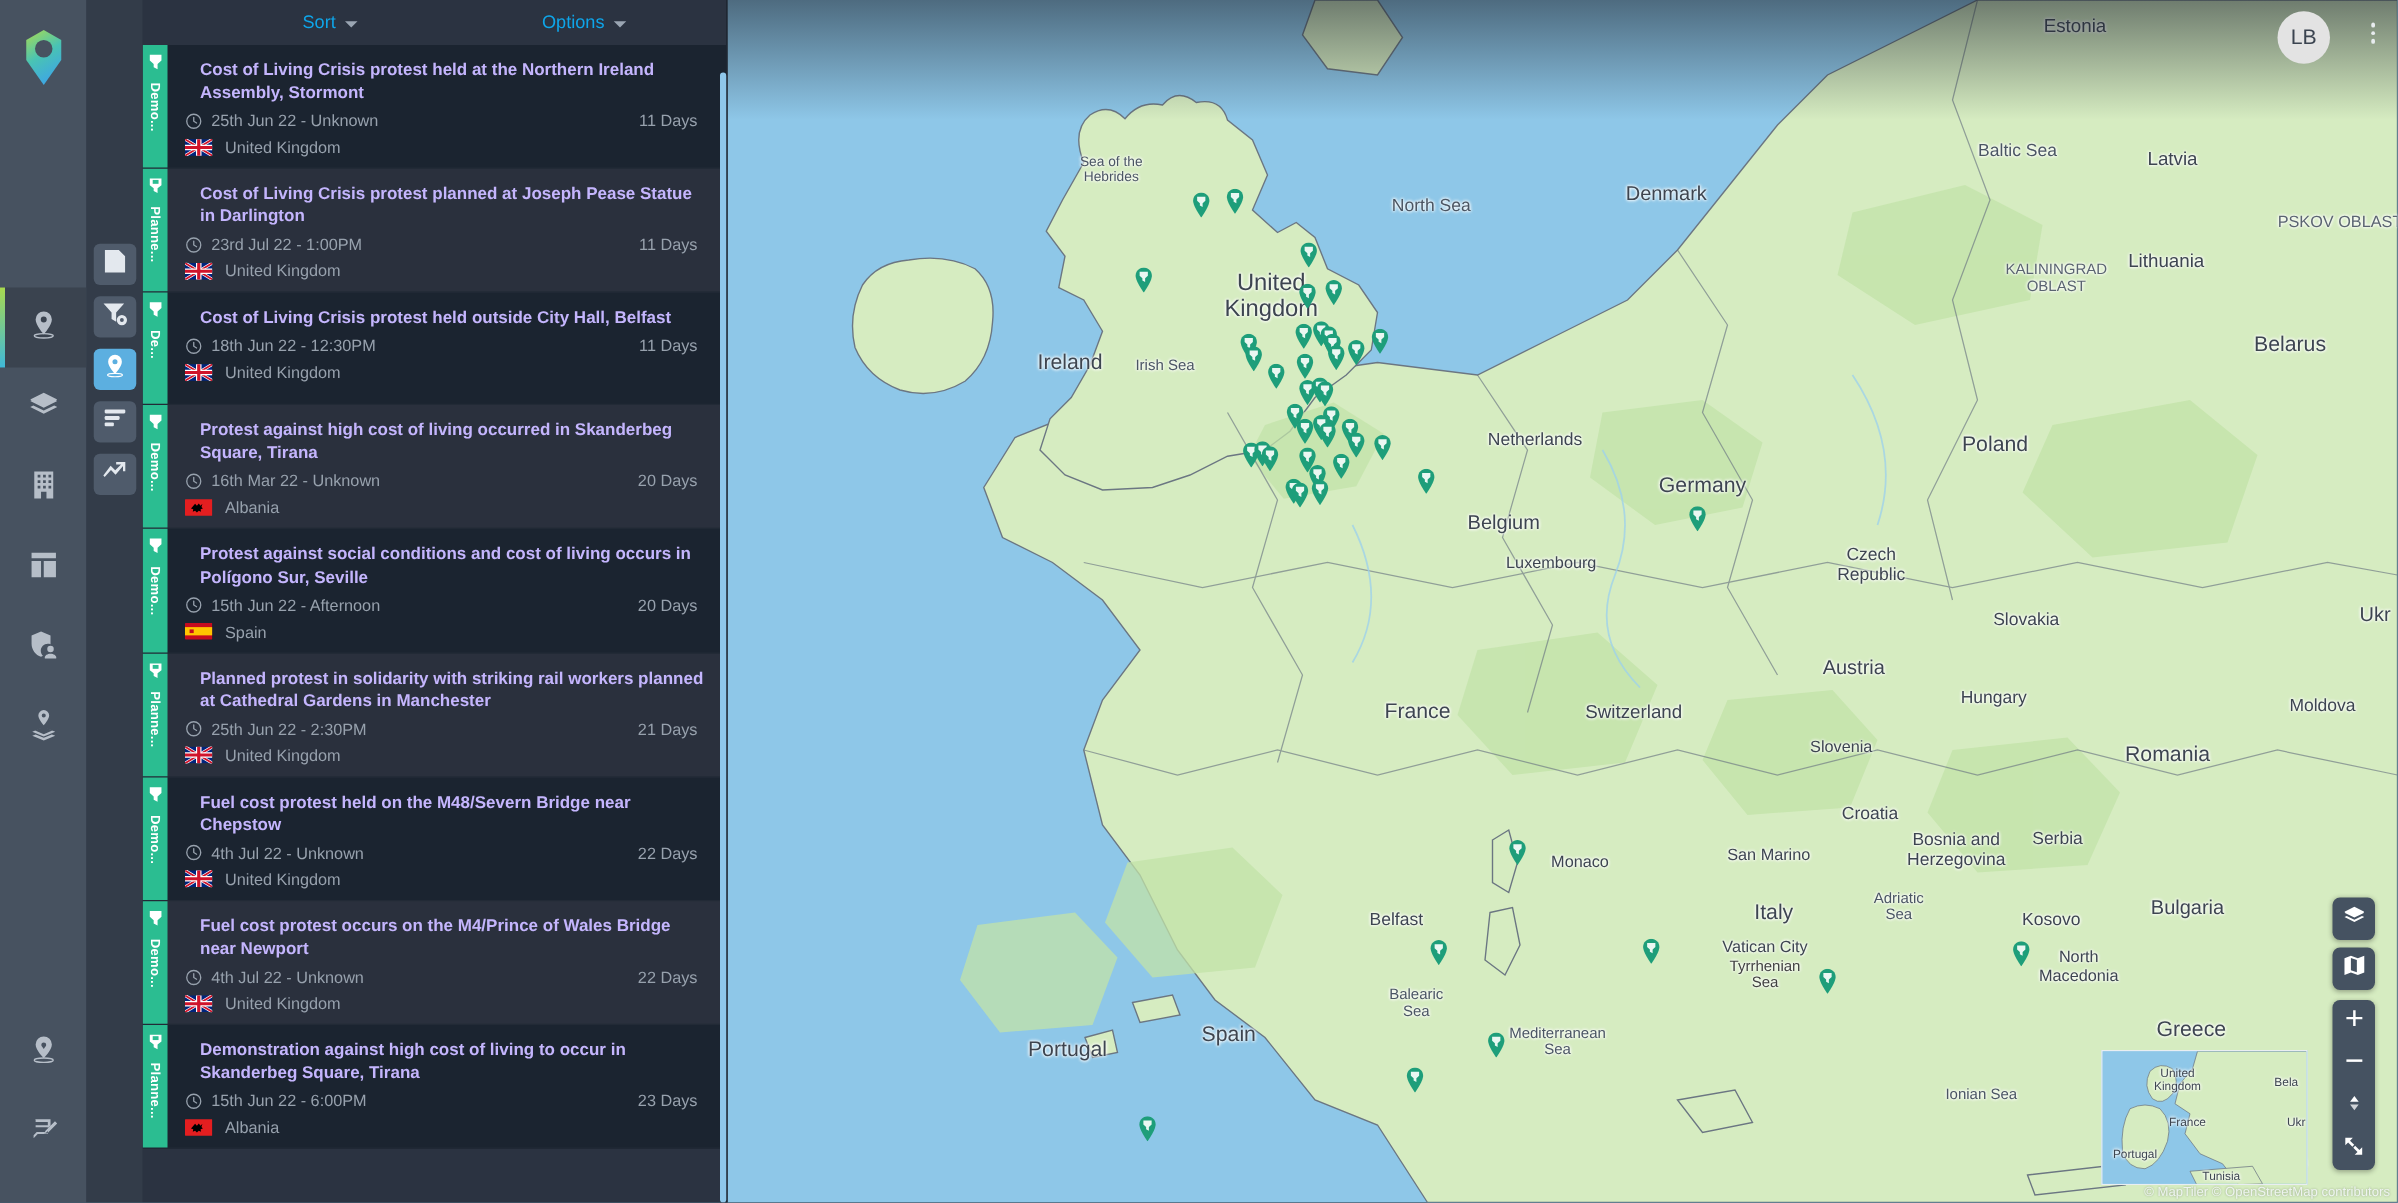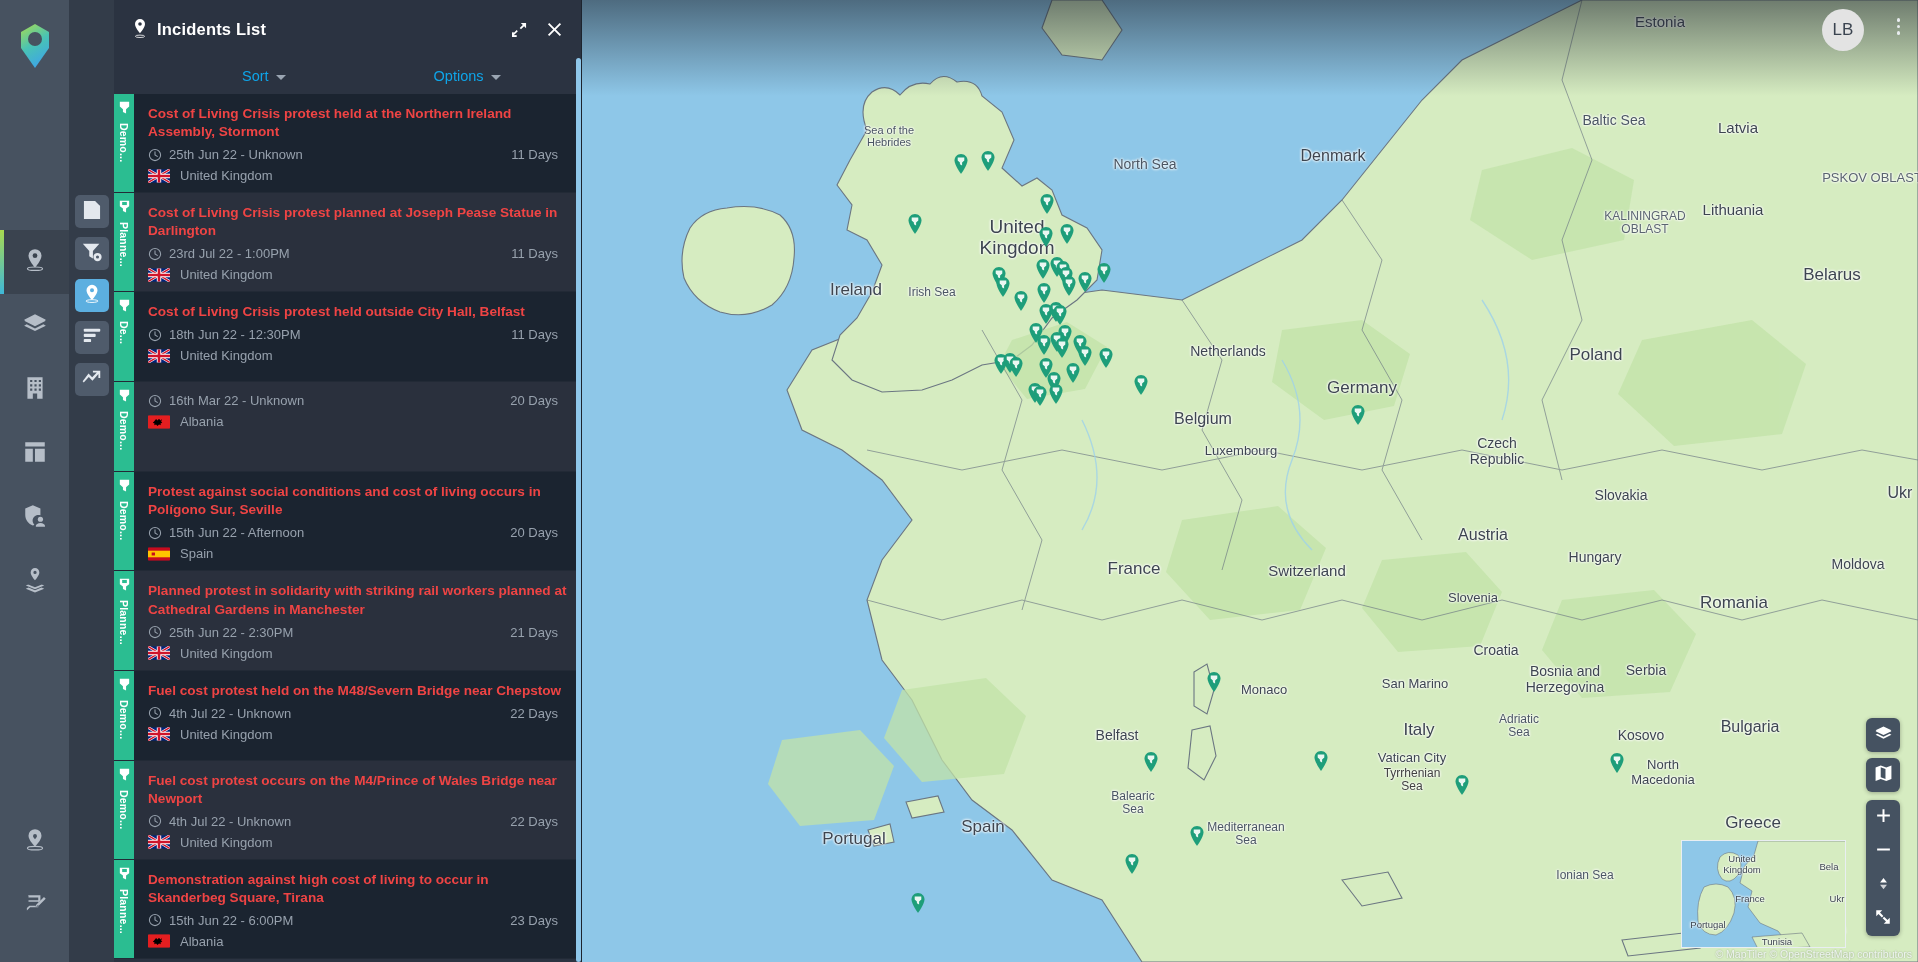"Incidents List" div.panel-head { html: <div> <span> <svg> <path></path> <ellipse></ellipse> </svg> </span> <span>Incidents List</span> <span></span> <span> <svg> <path></path> <rect></rect> <rect></rect> </svg> </span> <span> <svg> <path></path> </svg> </span> </div> -> none }
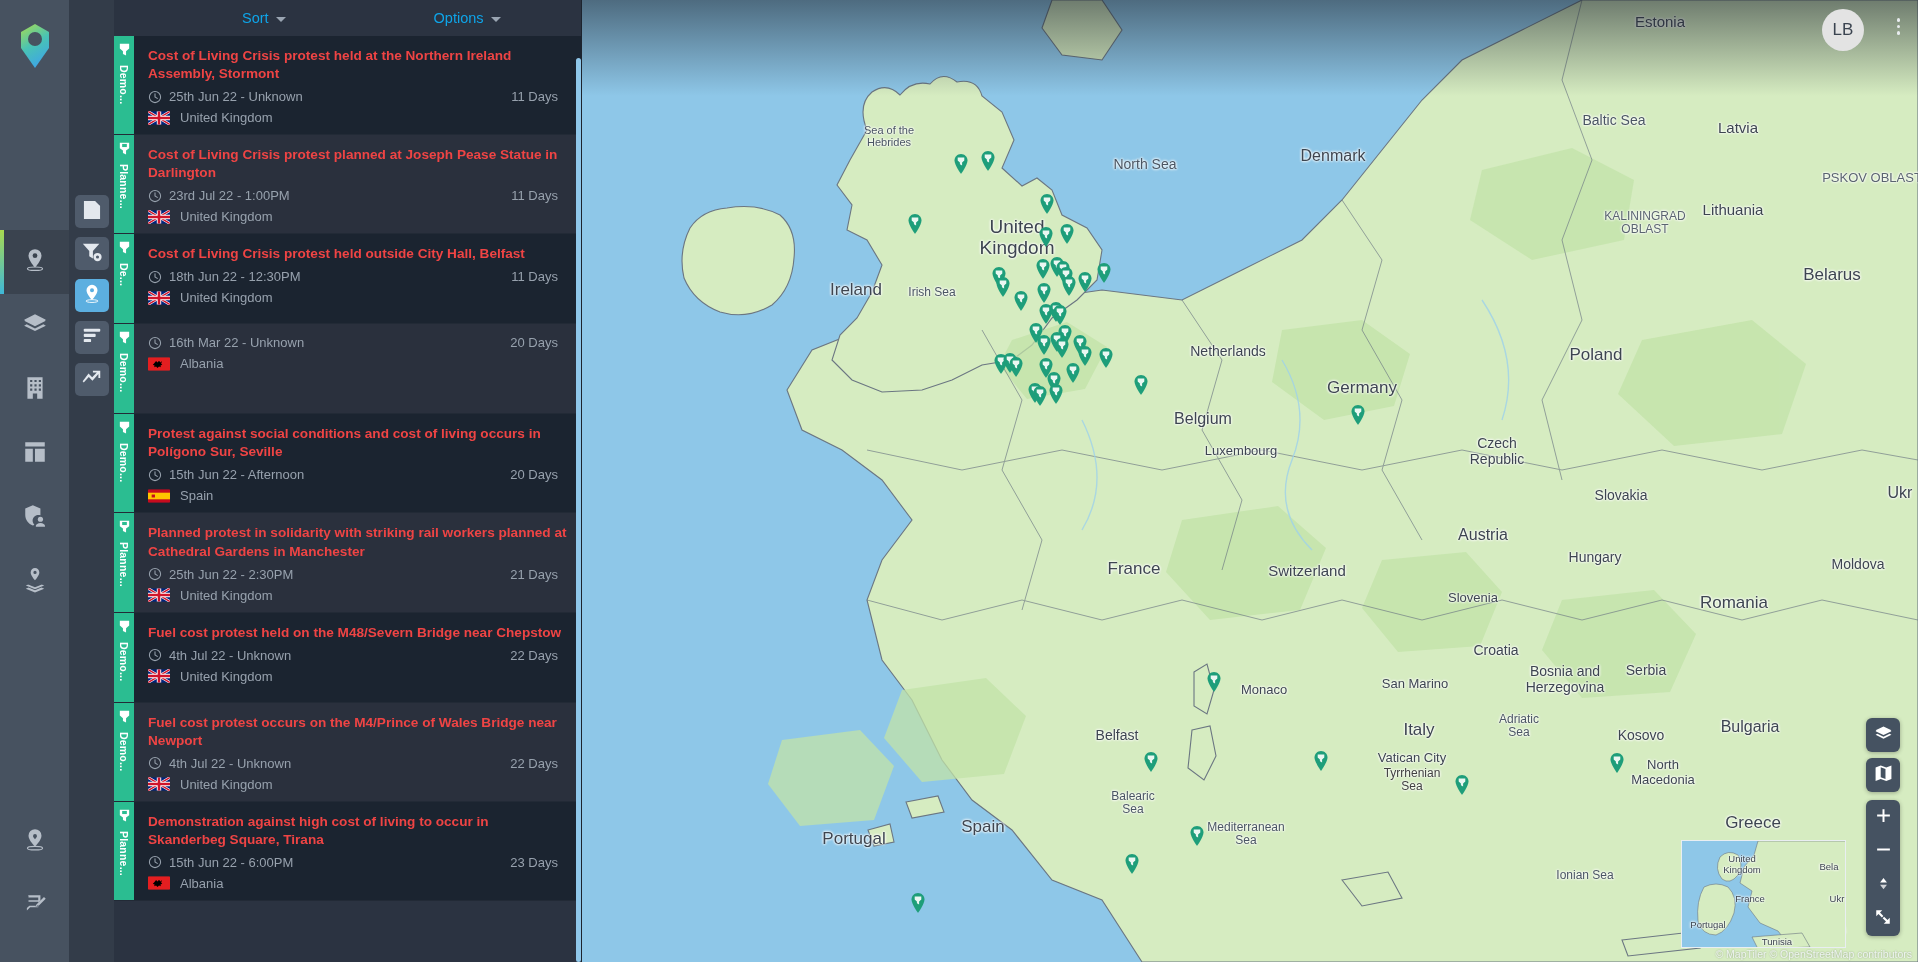"Cost of Living Crisis protest" .item-title { color: #ef4444 -> #c4b5fd; margin-left: none -> 12px }
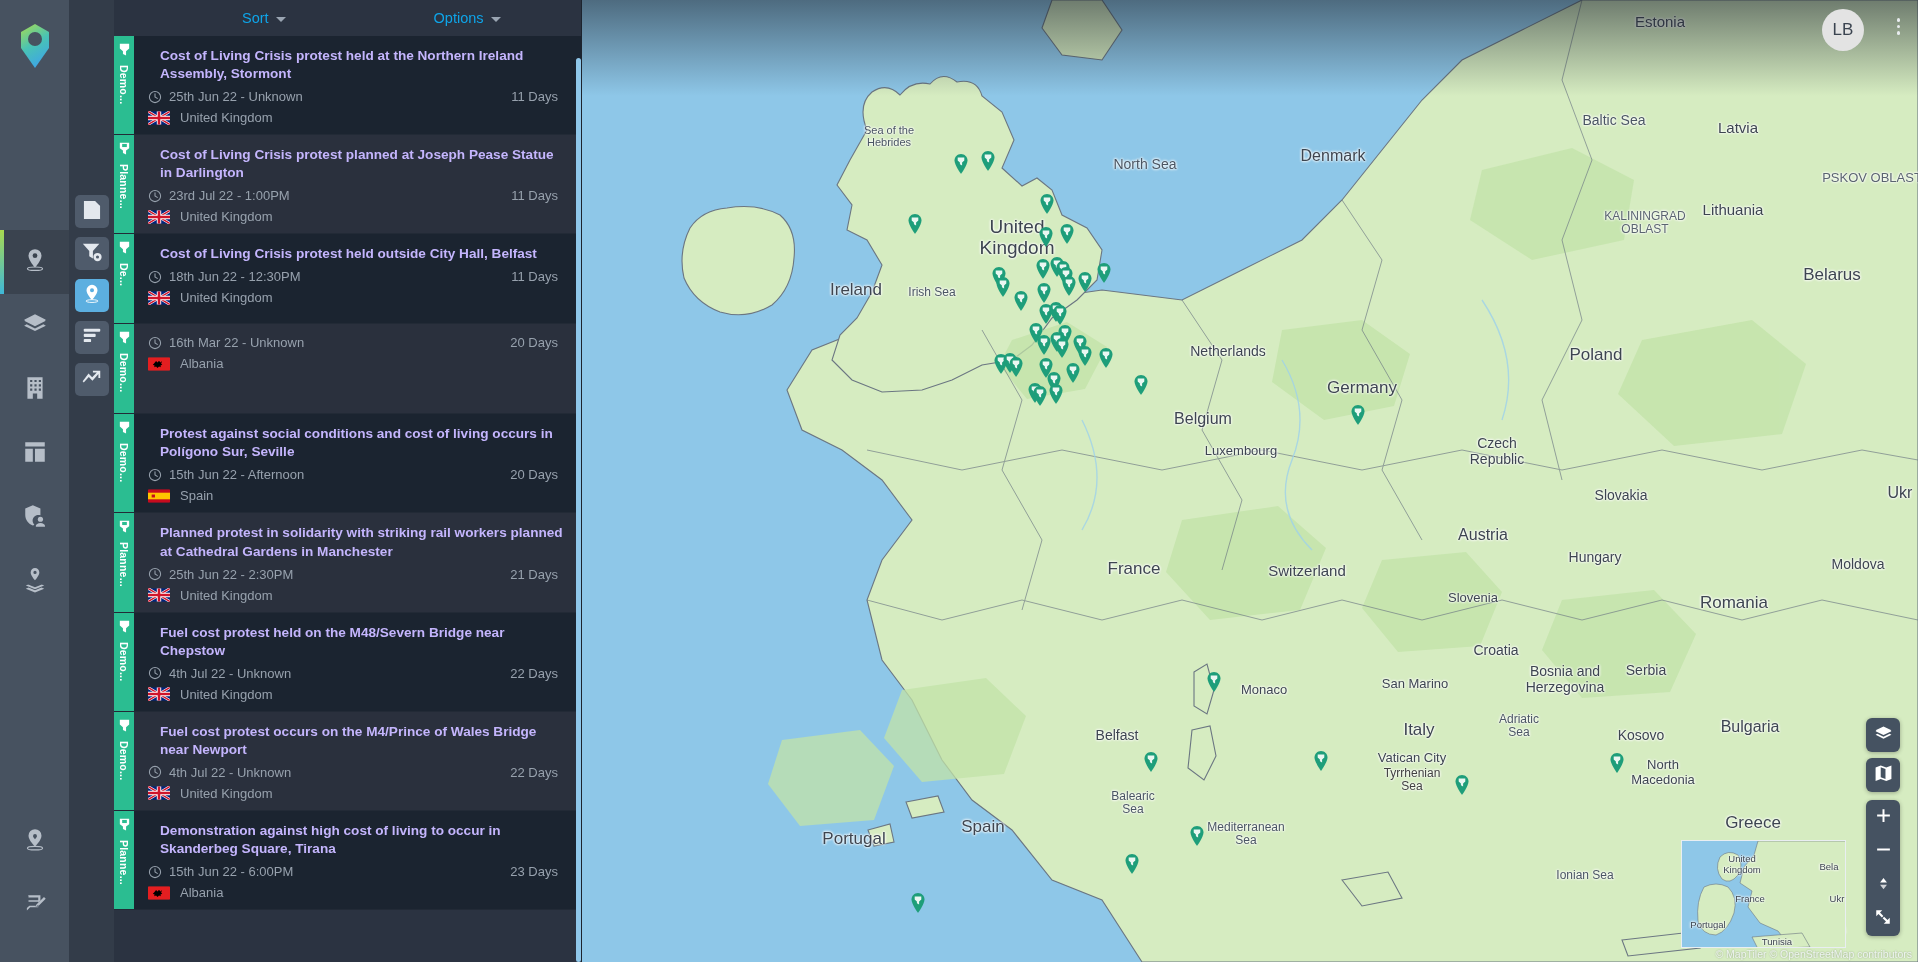"Protest against high cost of" div.item-title { html: none -> <div>Protest against high cost of living occurred in Skanderbeg Square, Tirana</div> }
